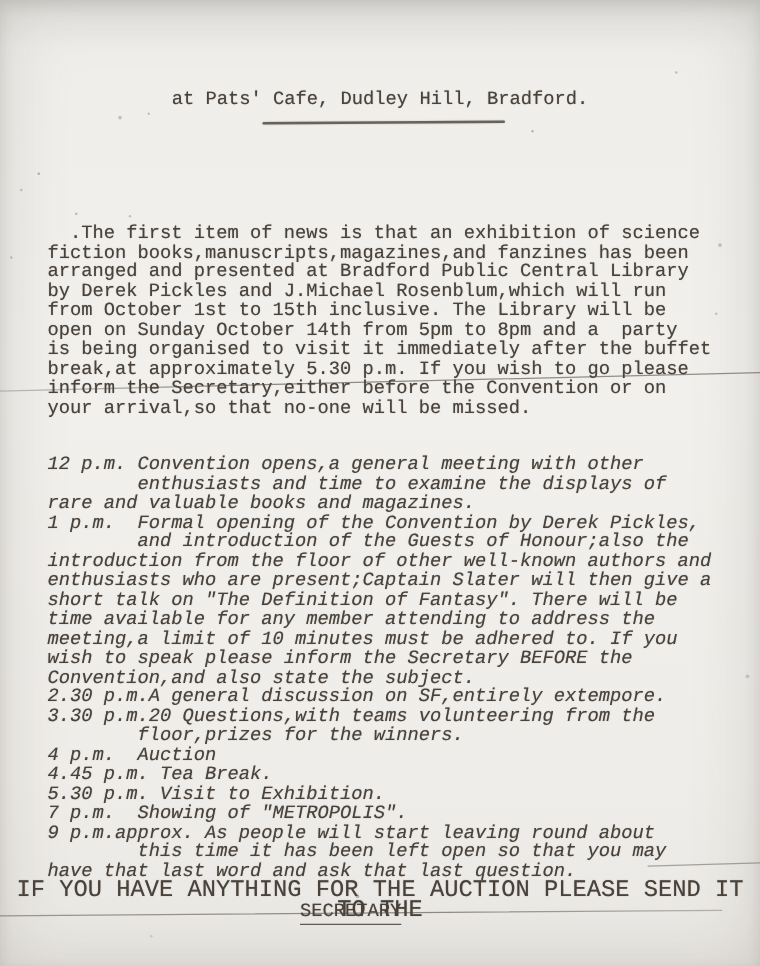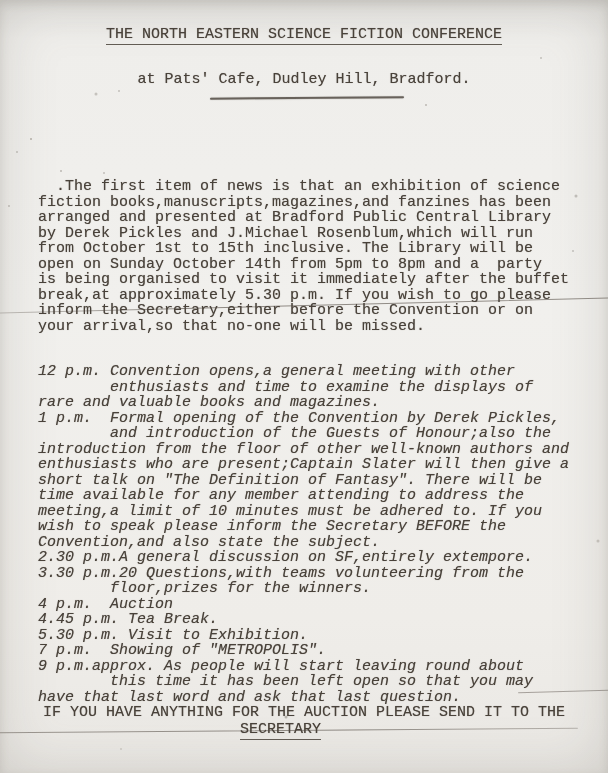"THE NORTH EASTERN SCIENCE FICTION" div.title-row { html: <div> <span>THE NORTH EASTERN SCIENCE FICTION CONFERENCE</span> </div> -> none }
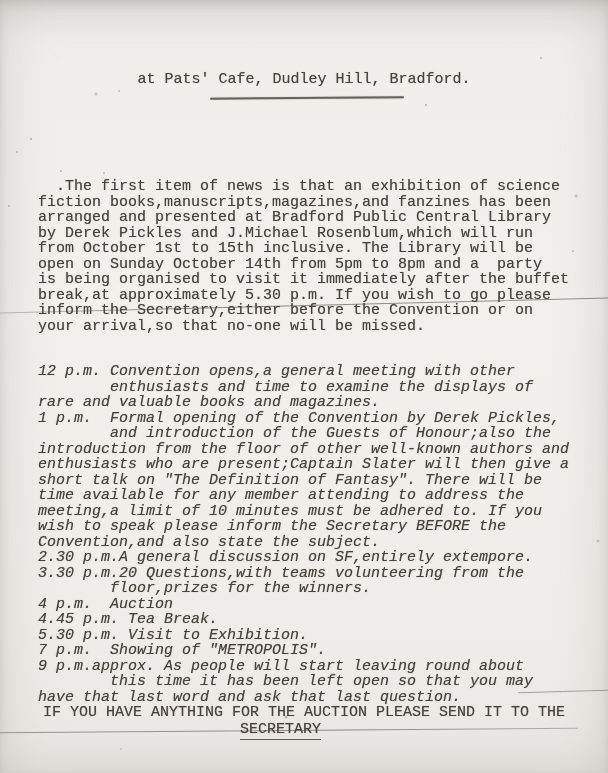"IF YOU HAVE ANYTHING FOR" .footer-1 { font-size: 15px -> 19px }
